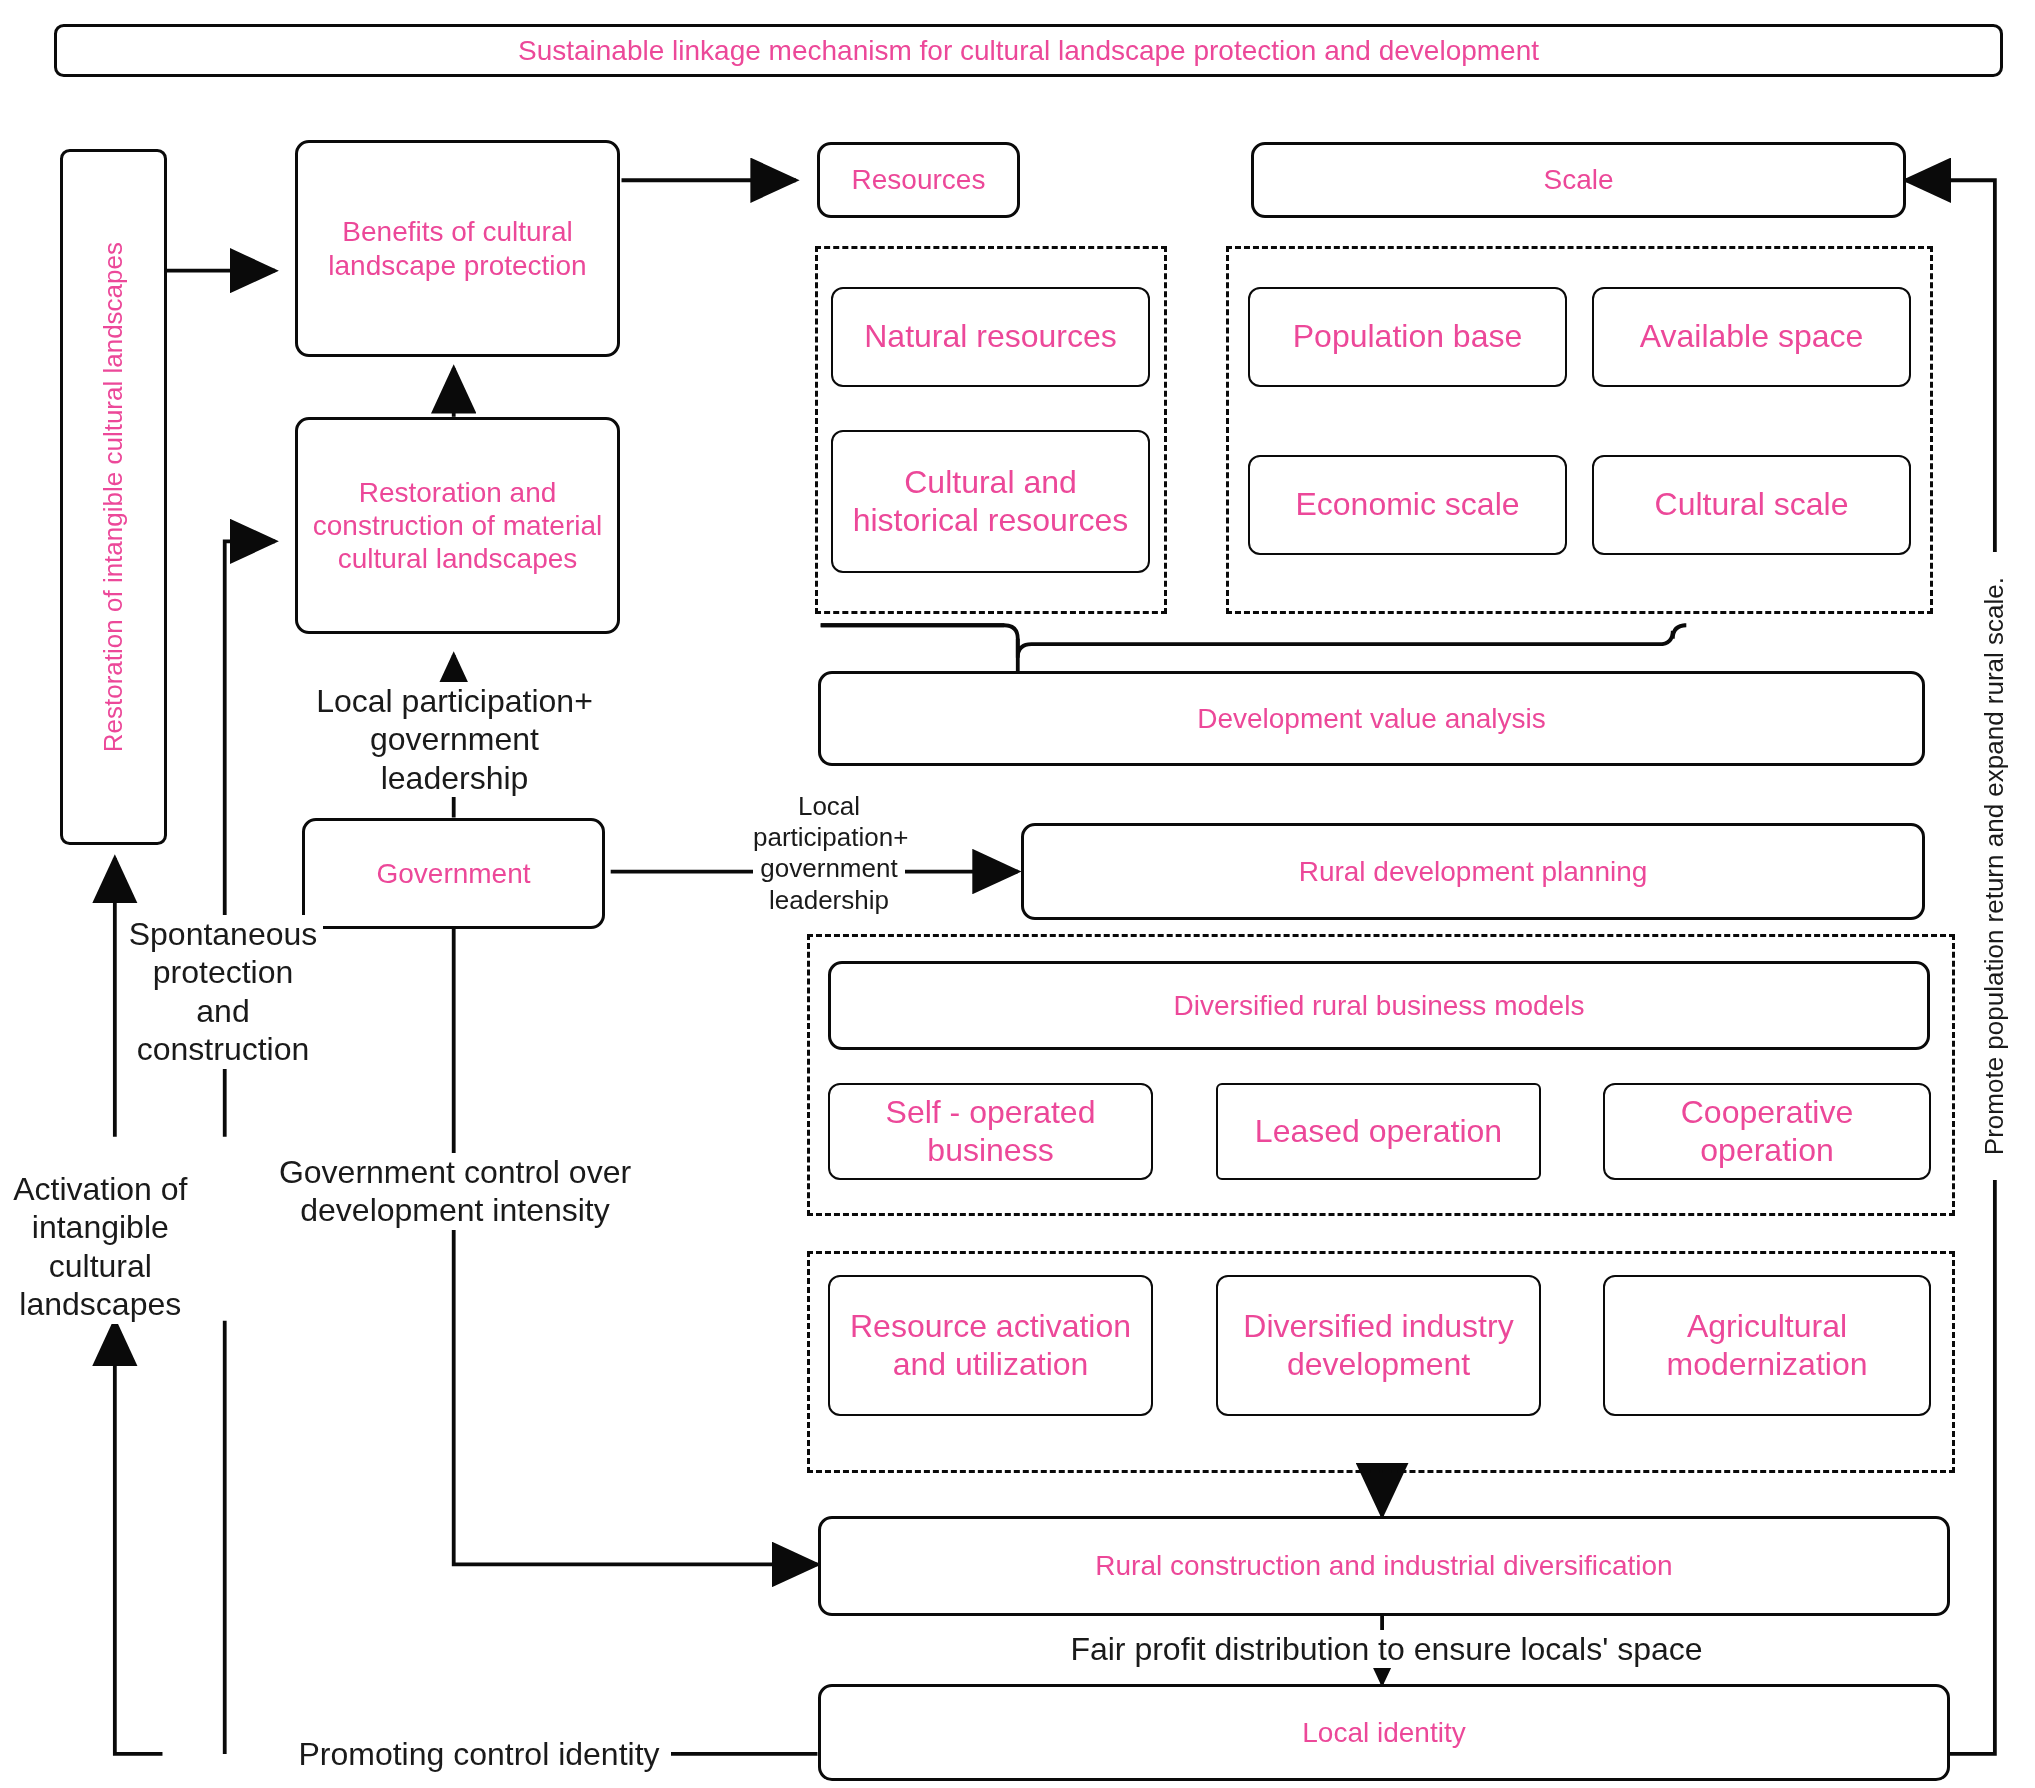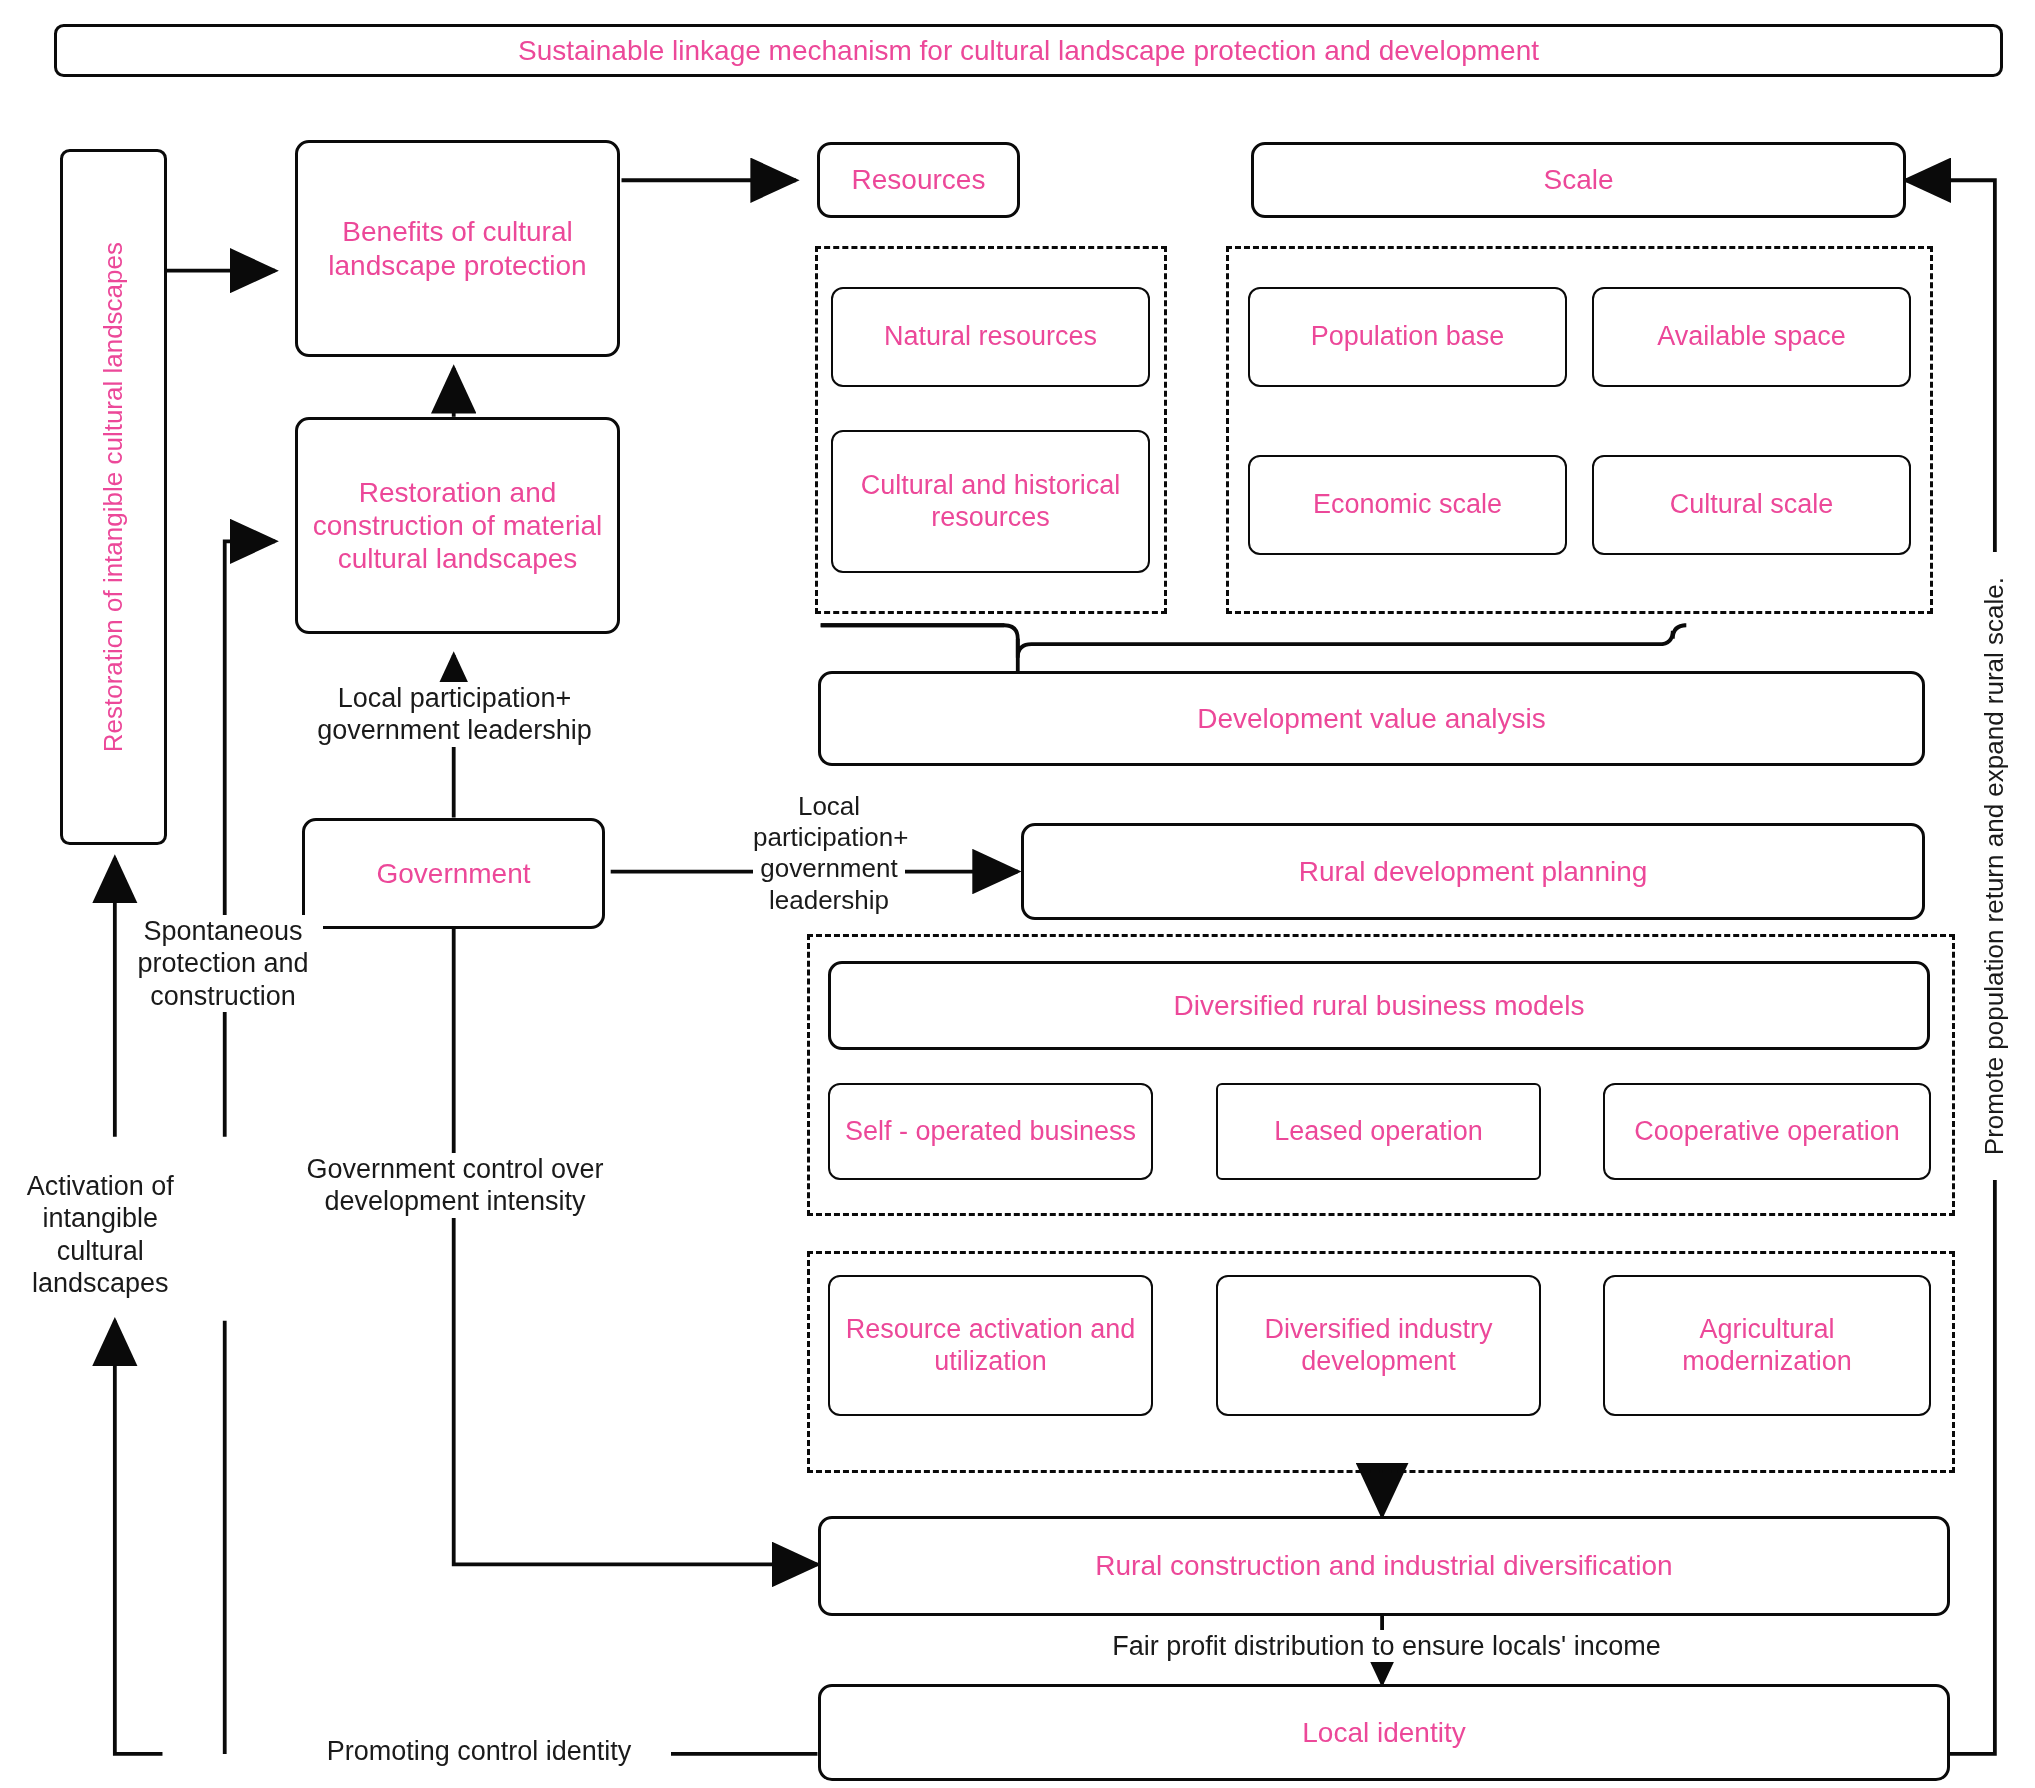"Natural resources" .f50 { font-size: 27px -> 32px }
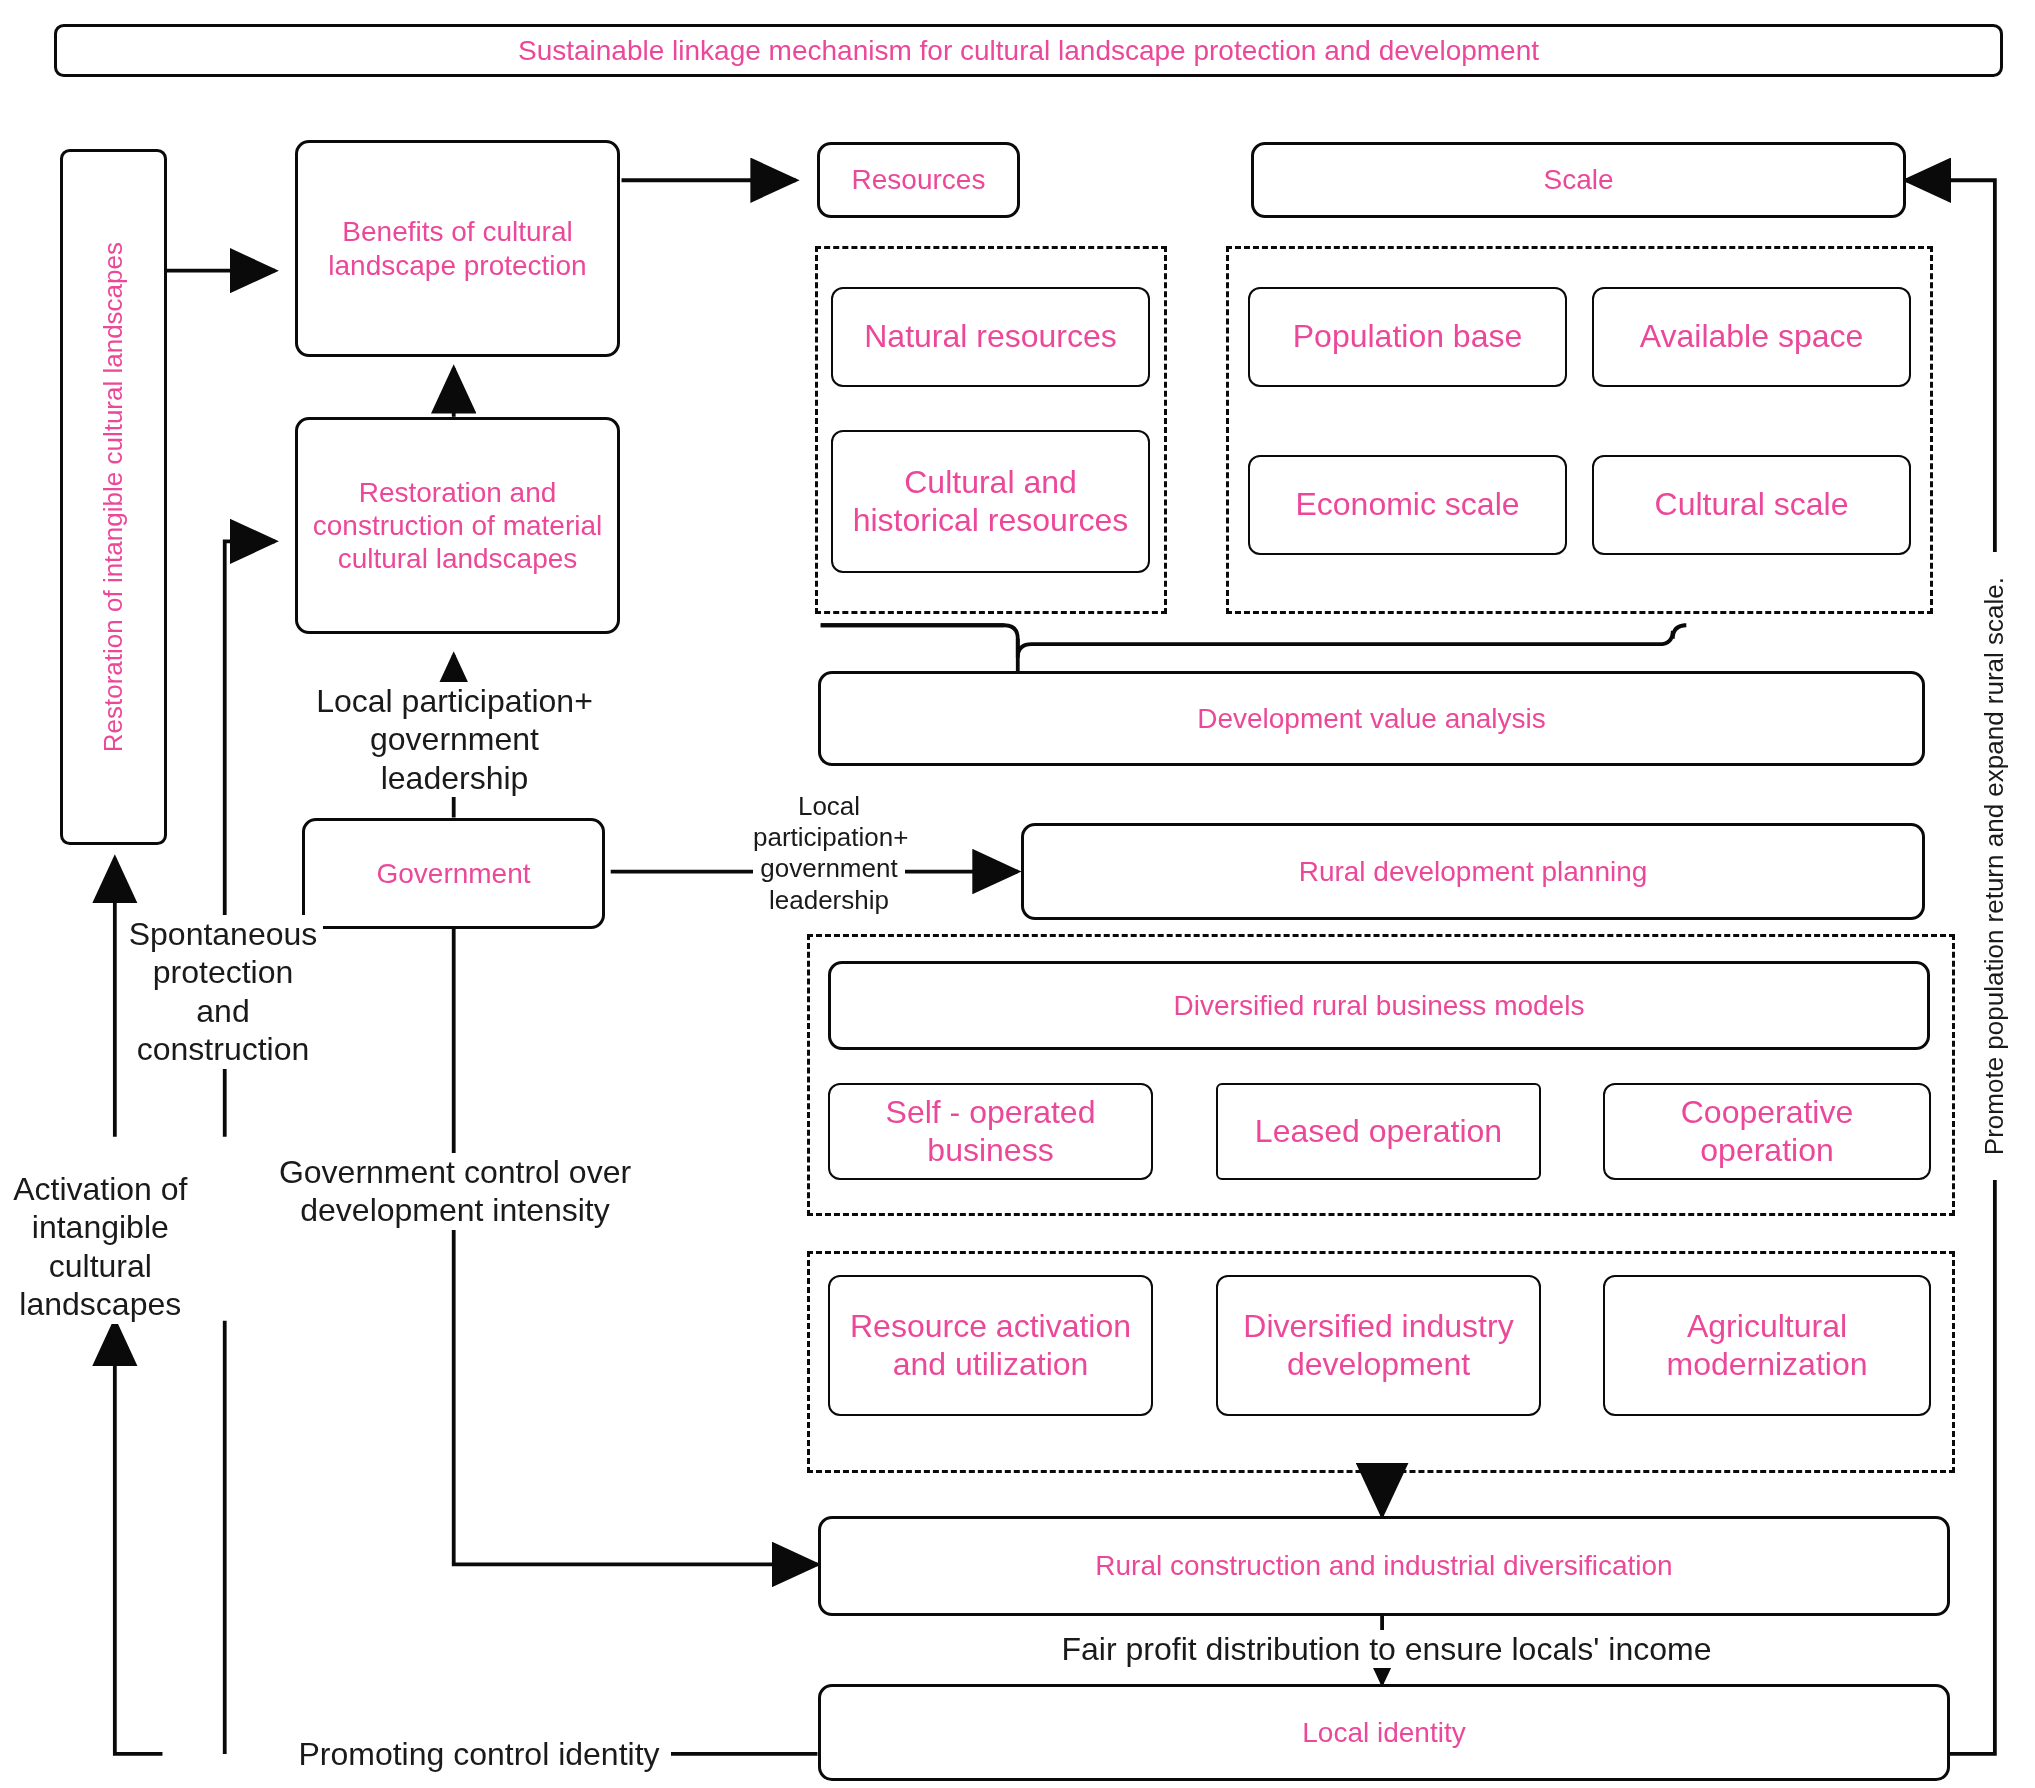"Fair profit distribution to ensure" div.lbl { text: income -> space }
